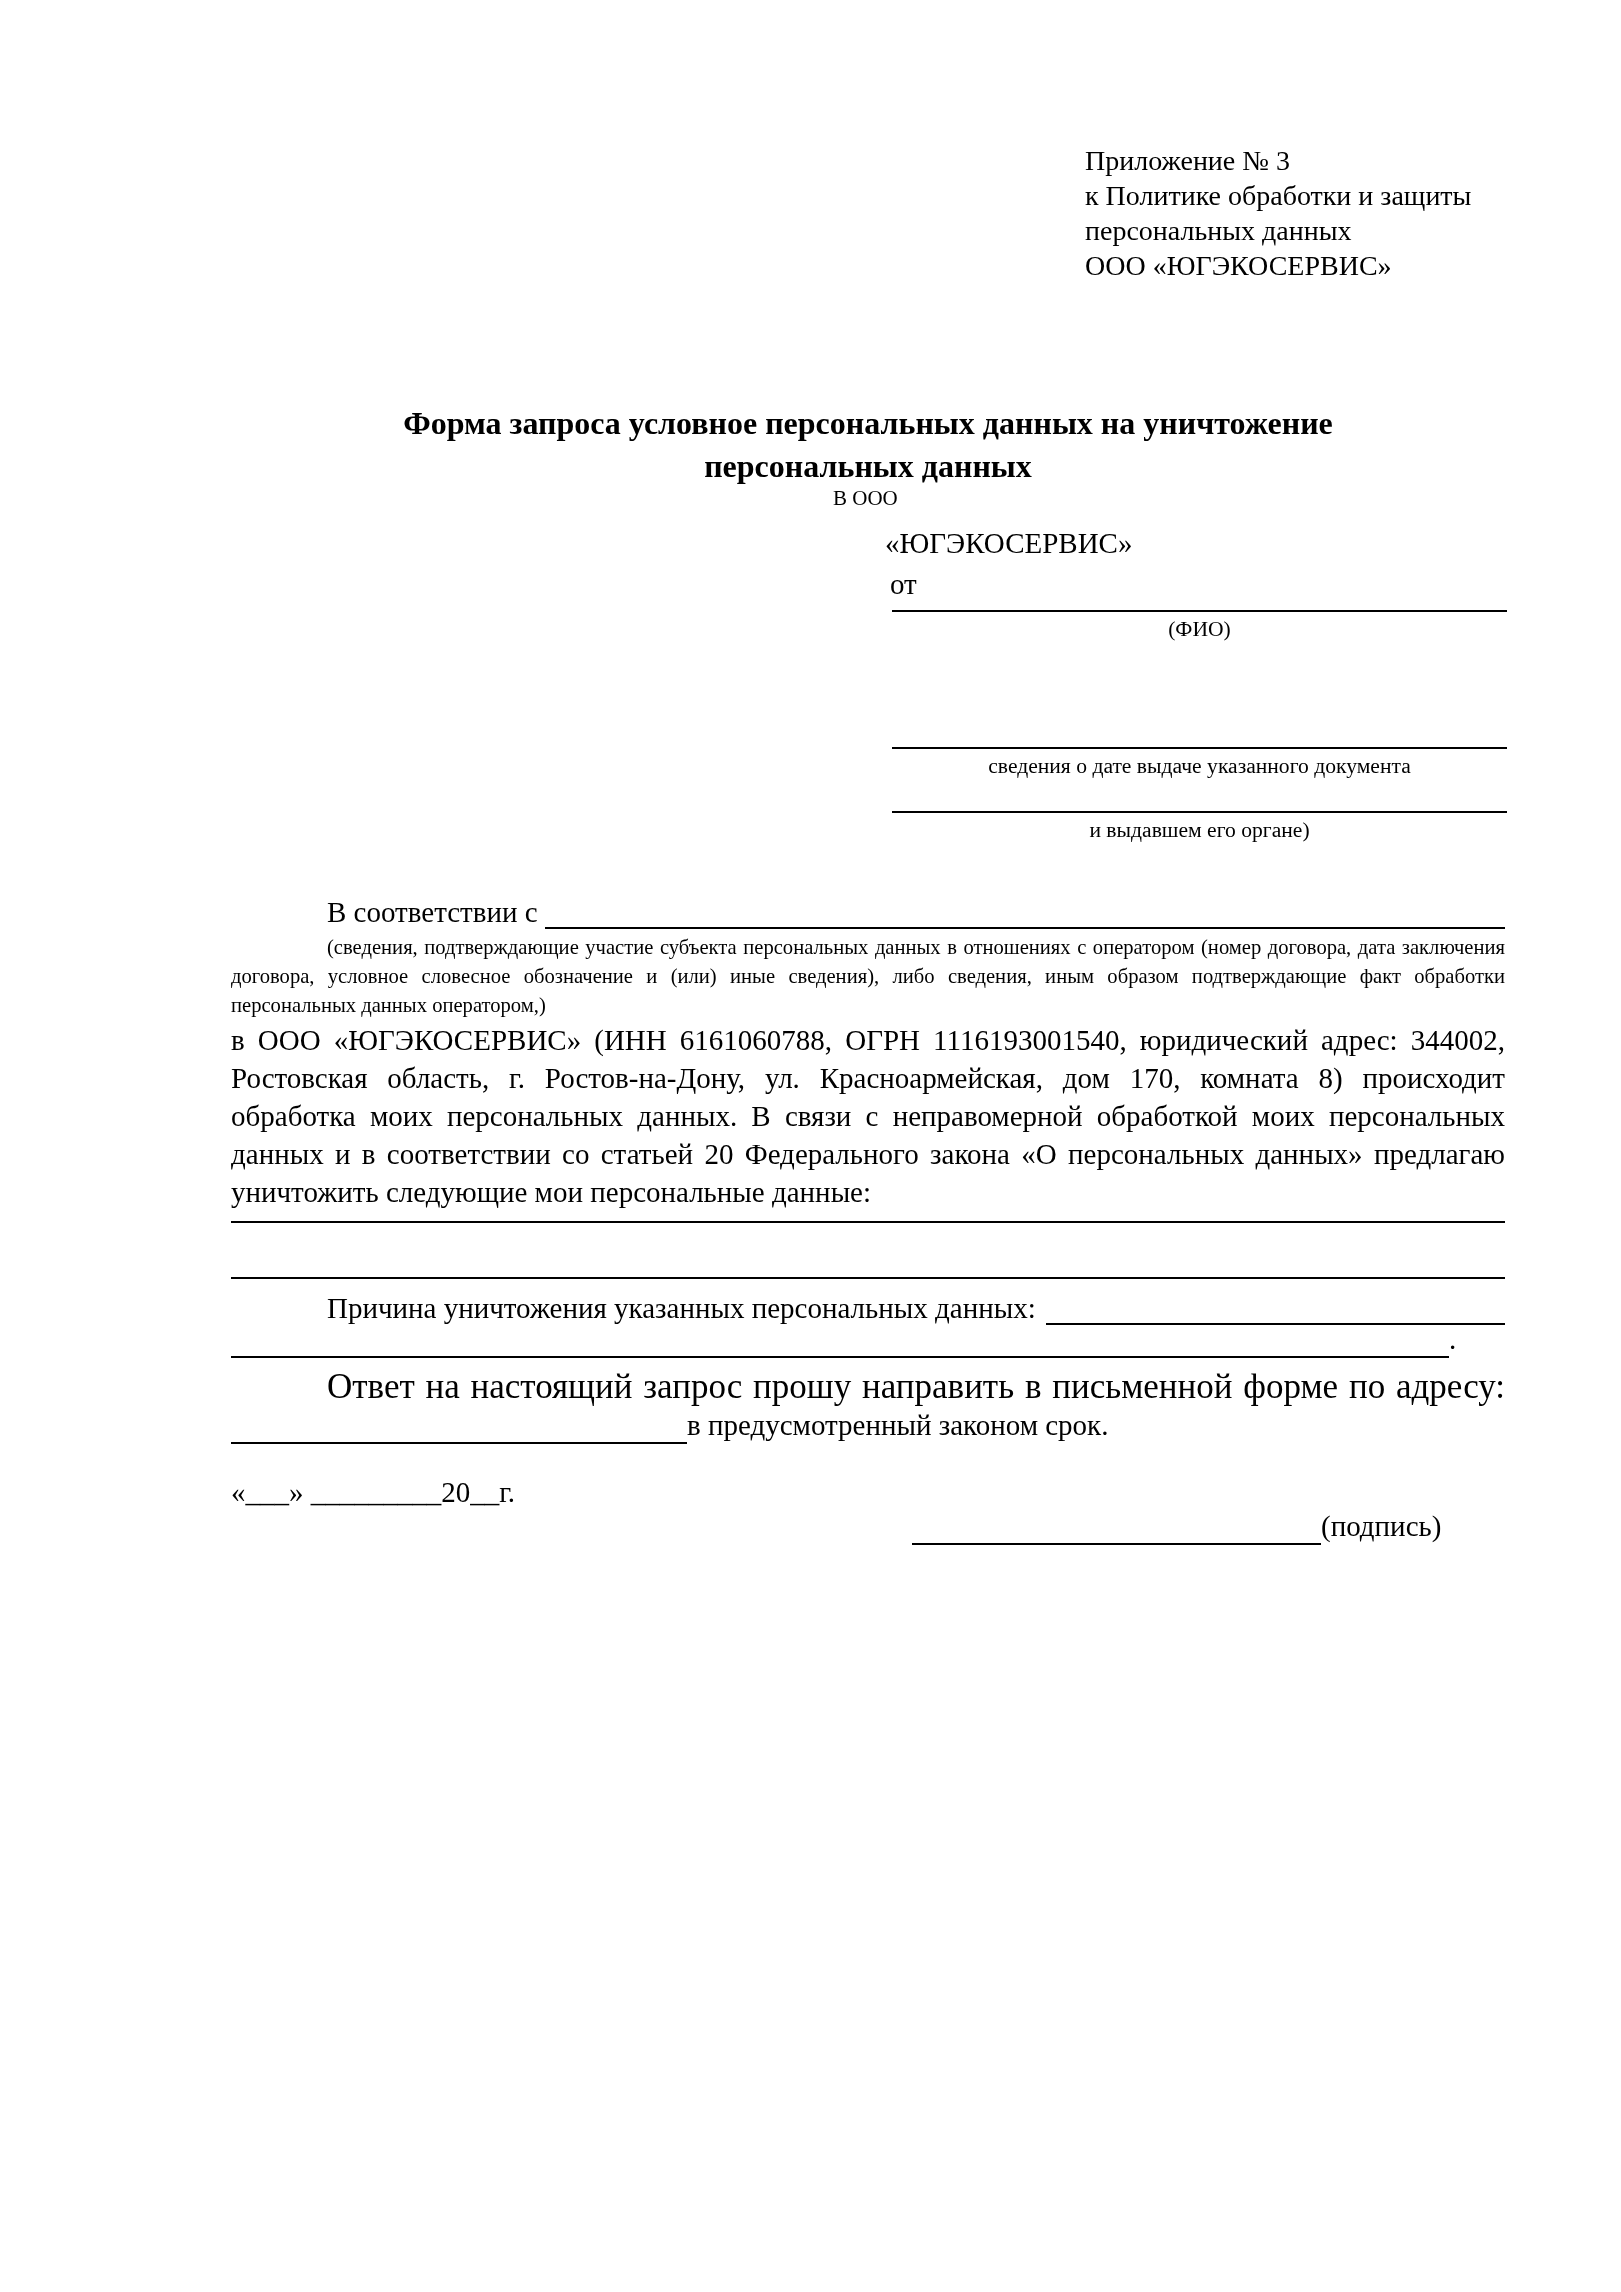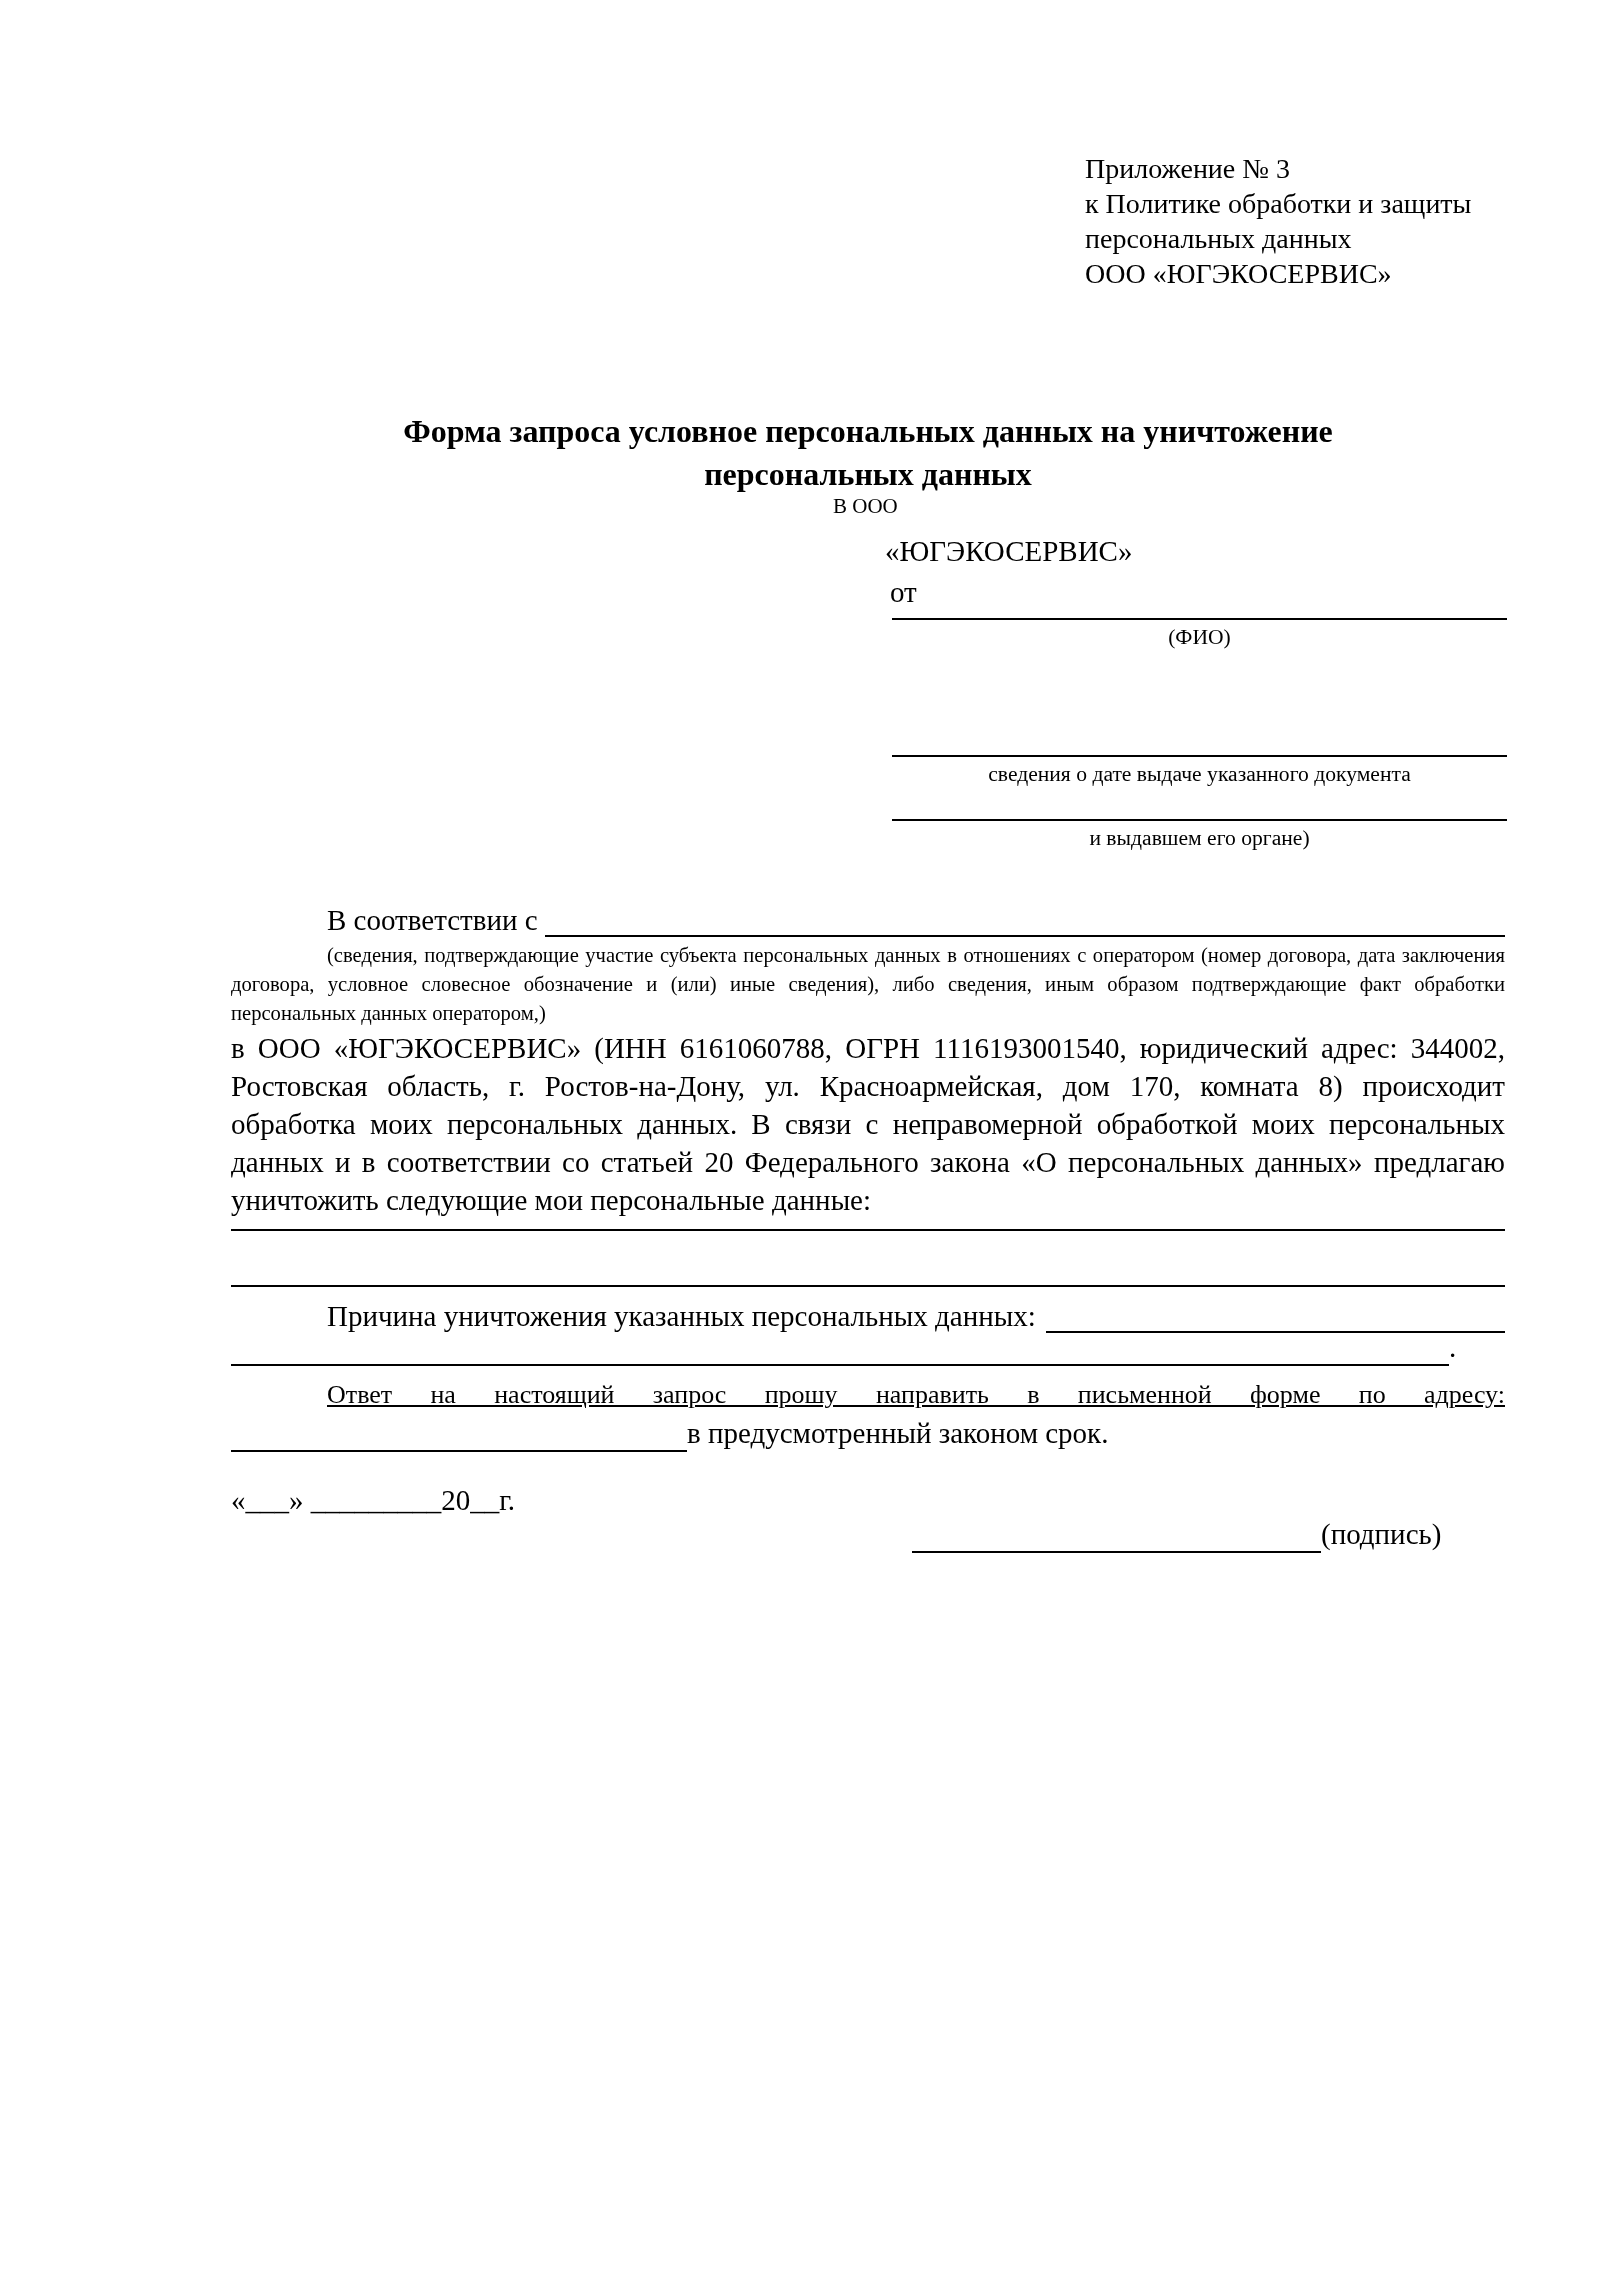"Приложение № 3" .abs { margin-top: 8px -> none }
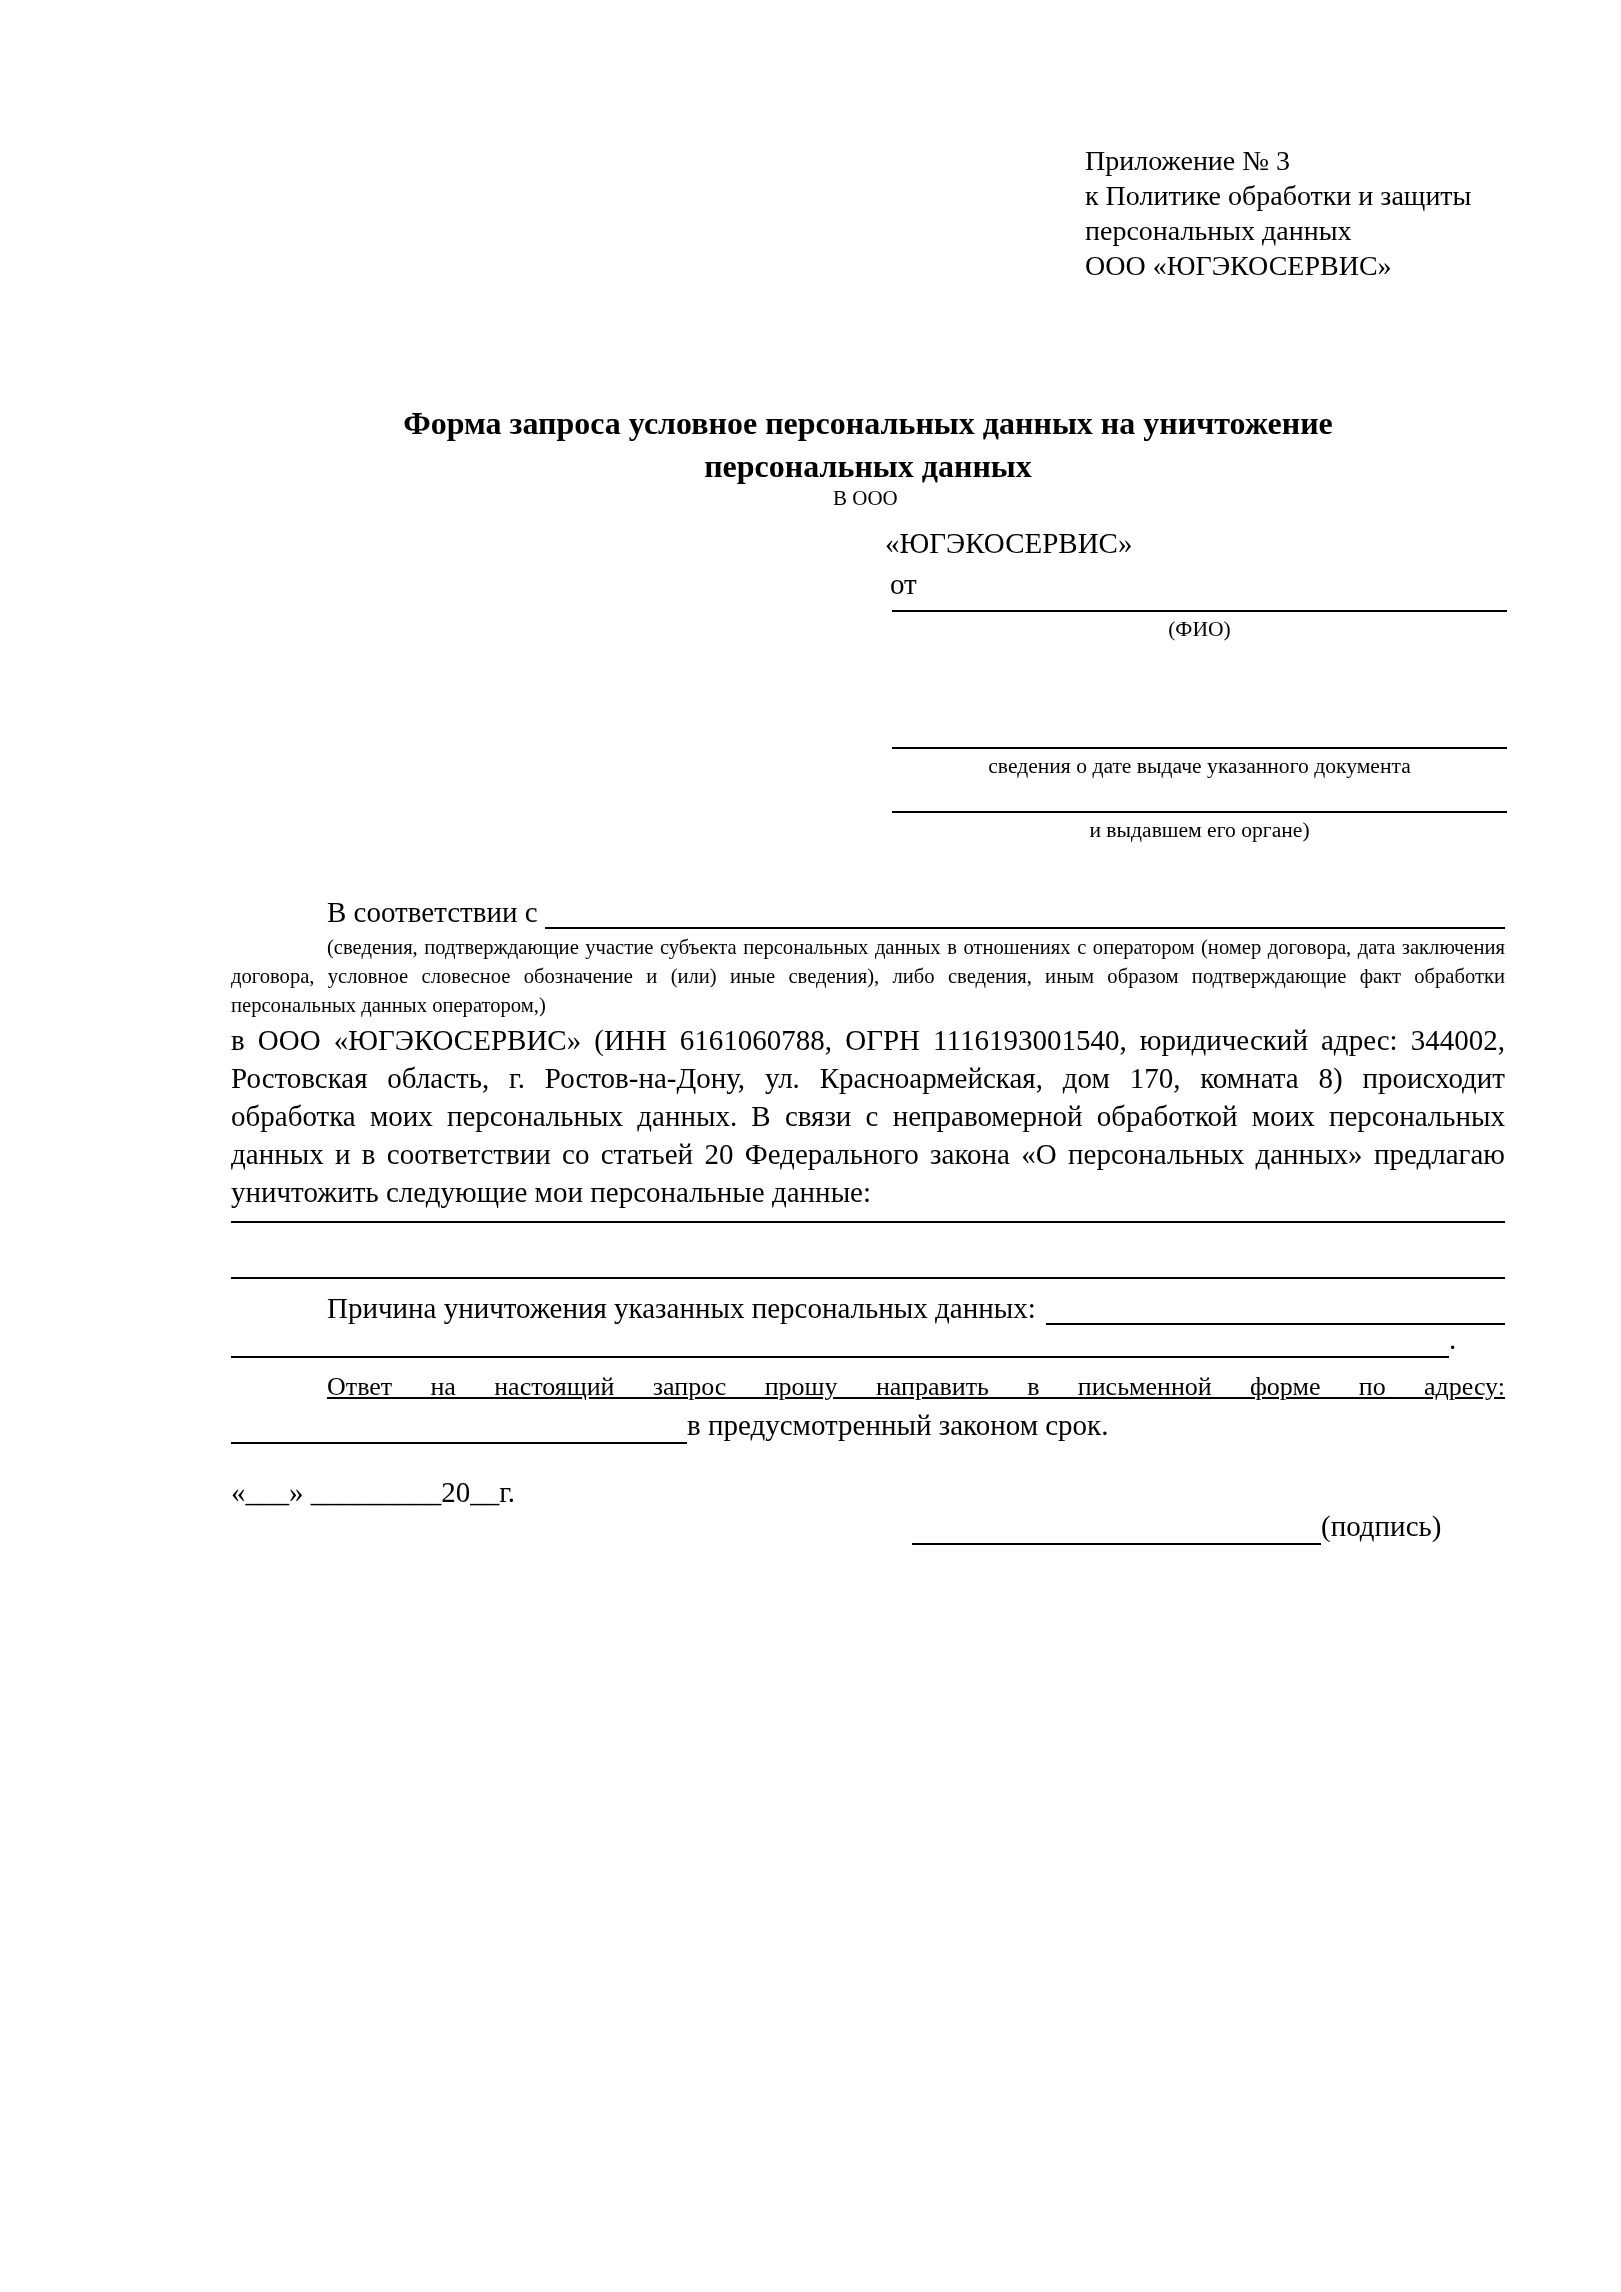"Ответ на настоящий запрос прошу" .answer-row { font-size: 26px -> 35px; text-decoration: underline -> none }
